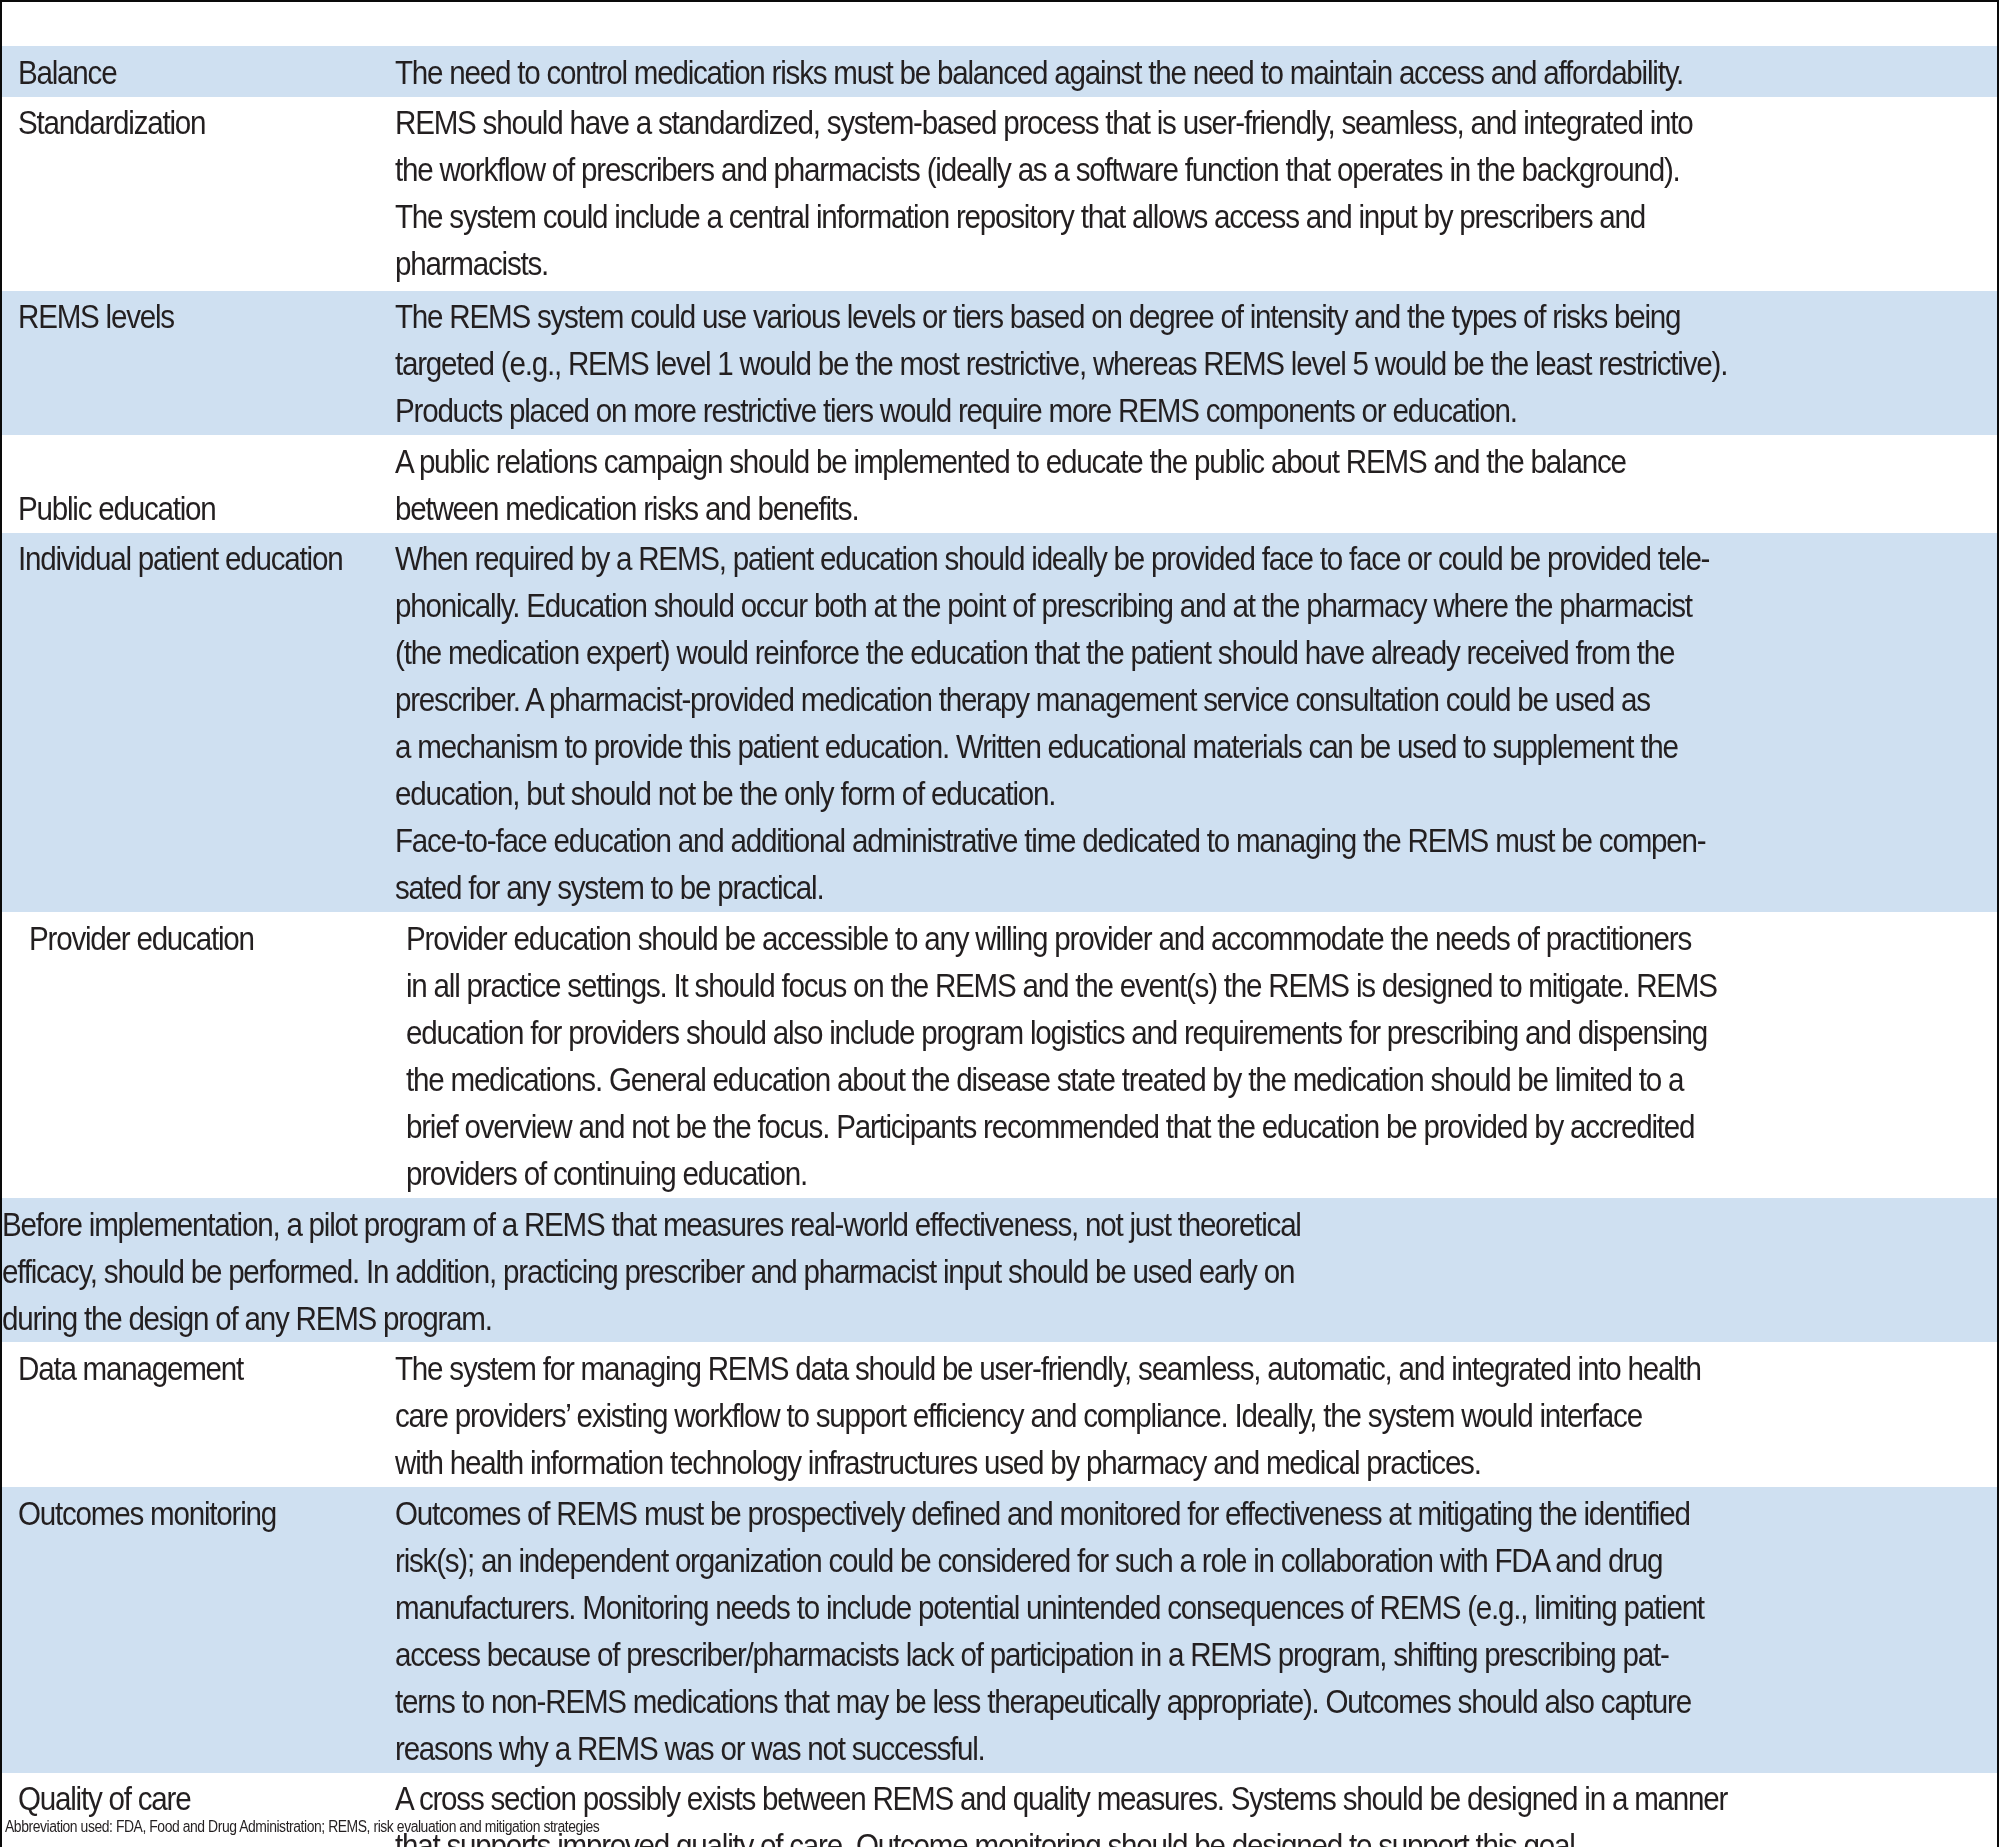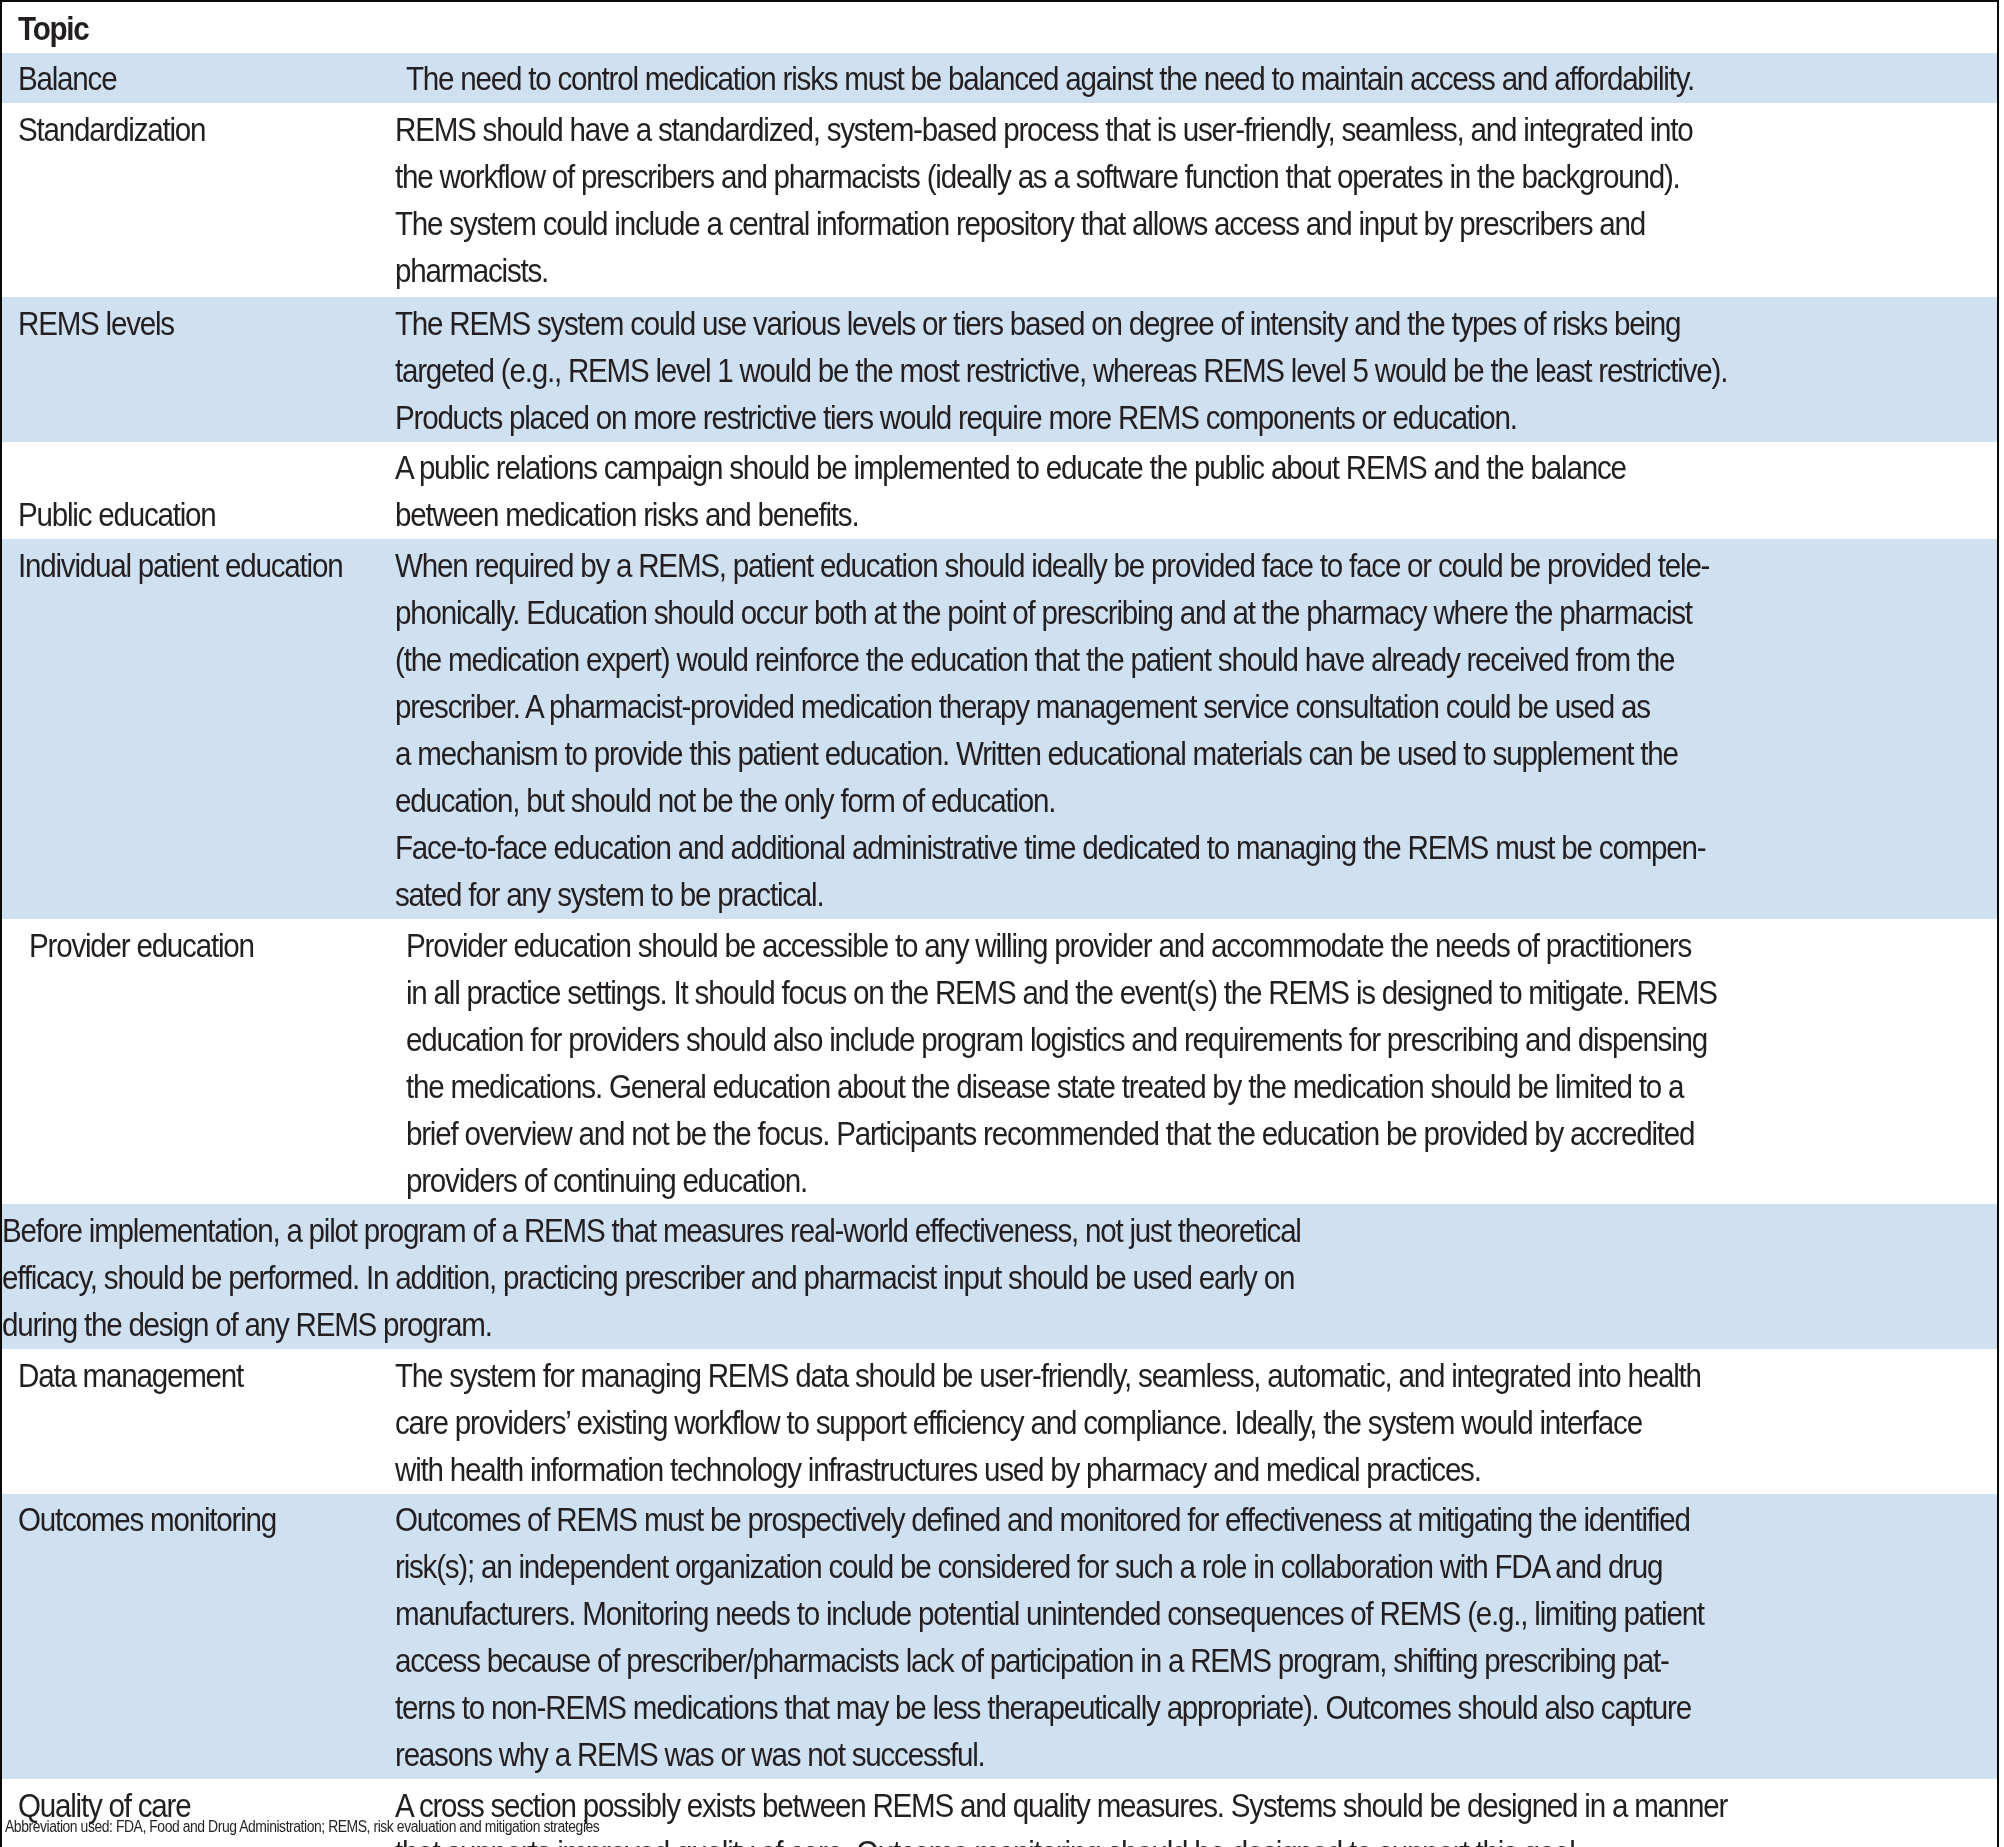"Topic" div.cell { html: <div> <span>Topic</span> </div> -> none }
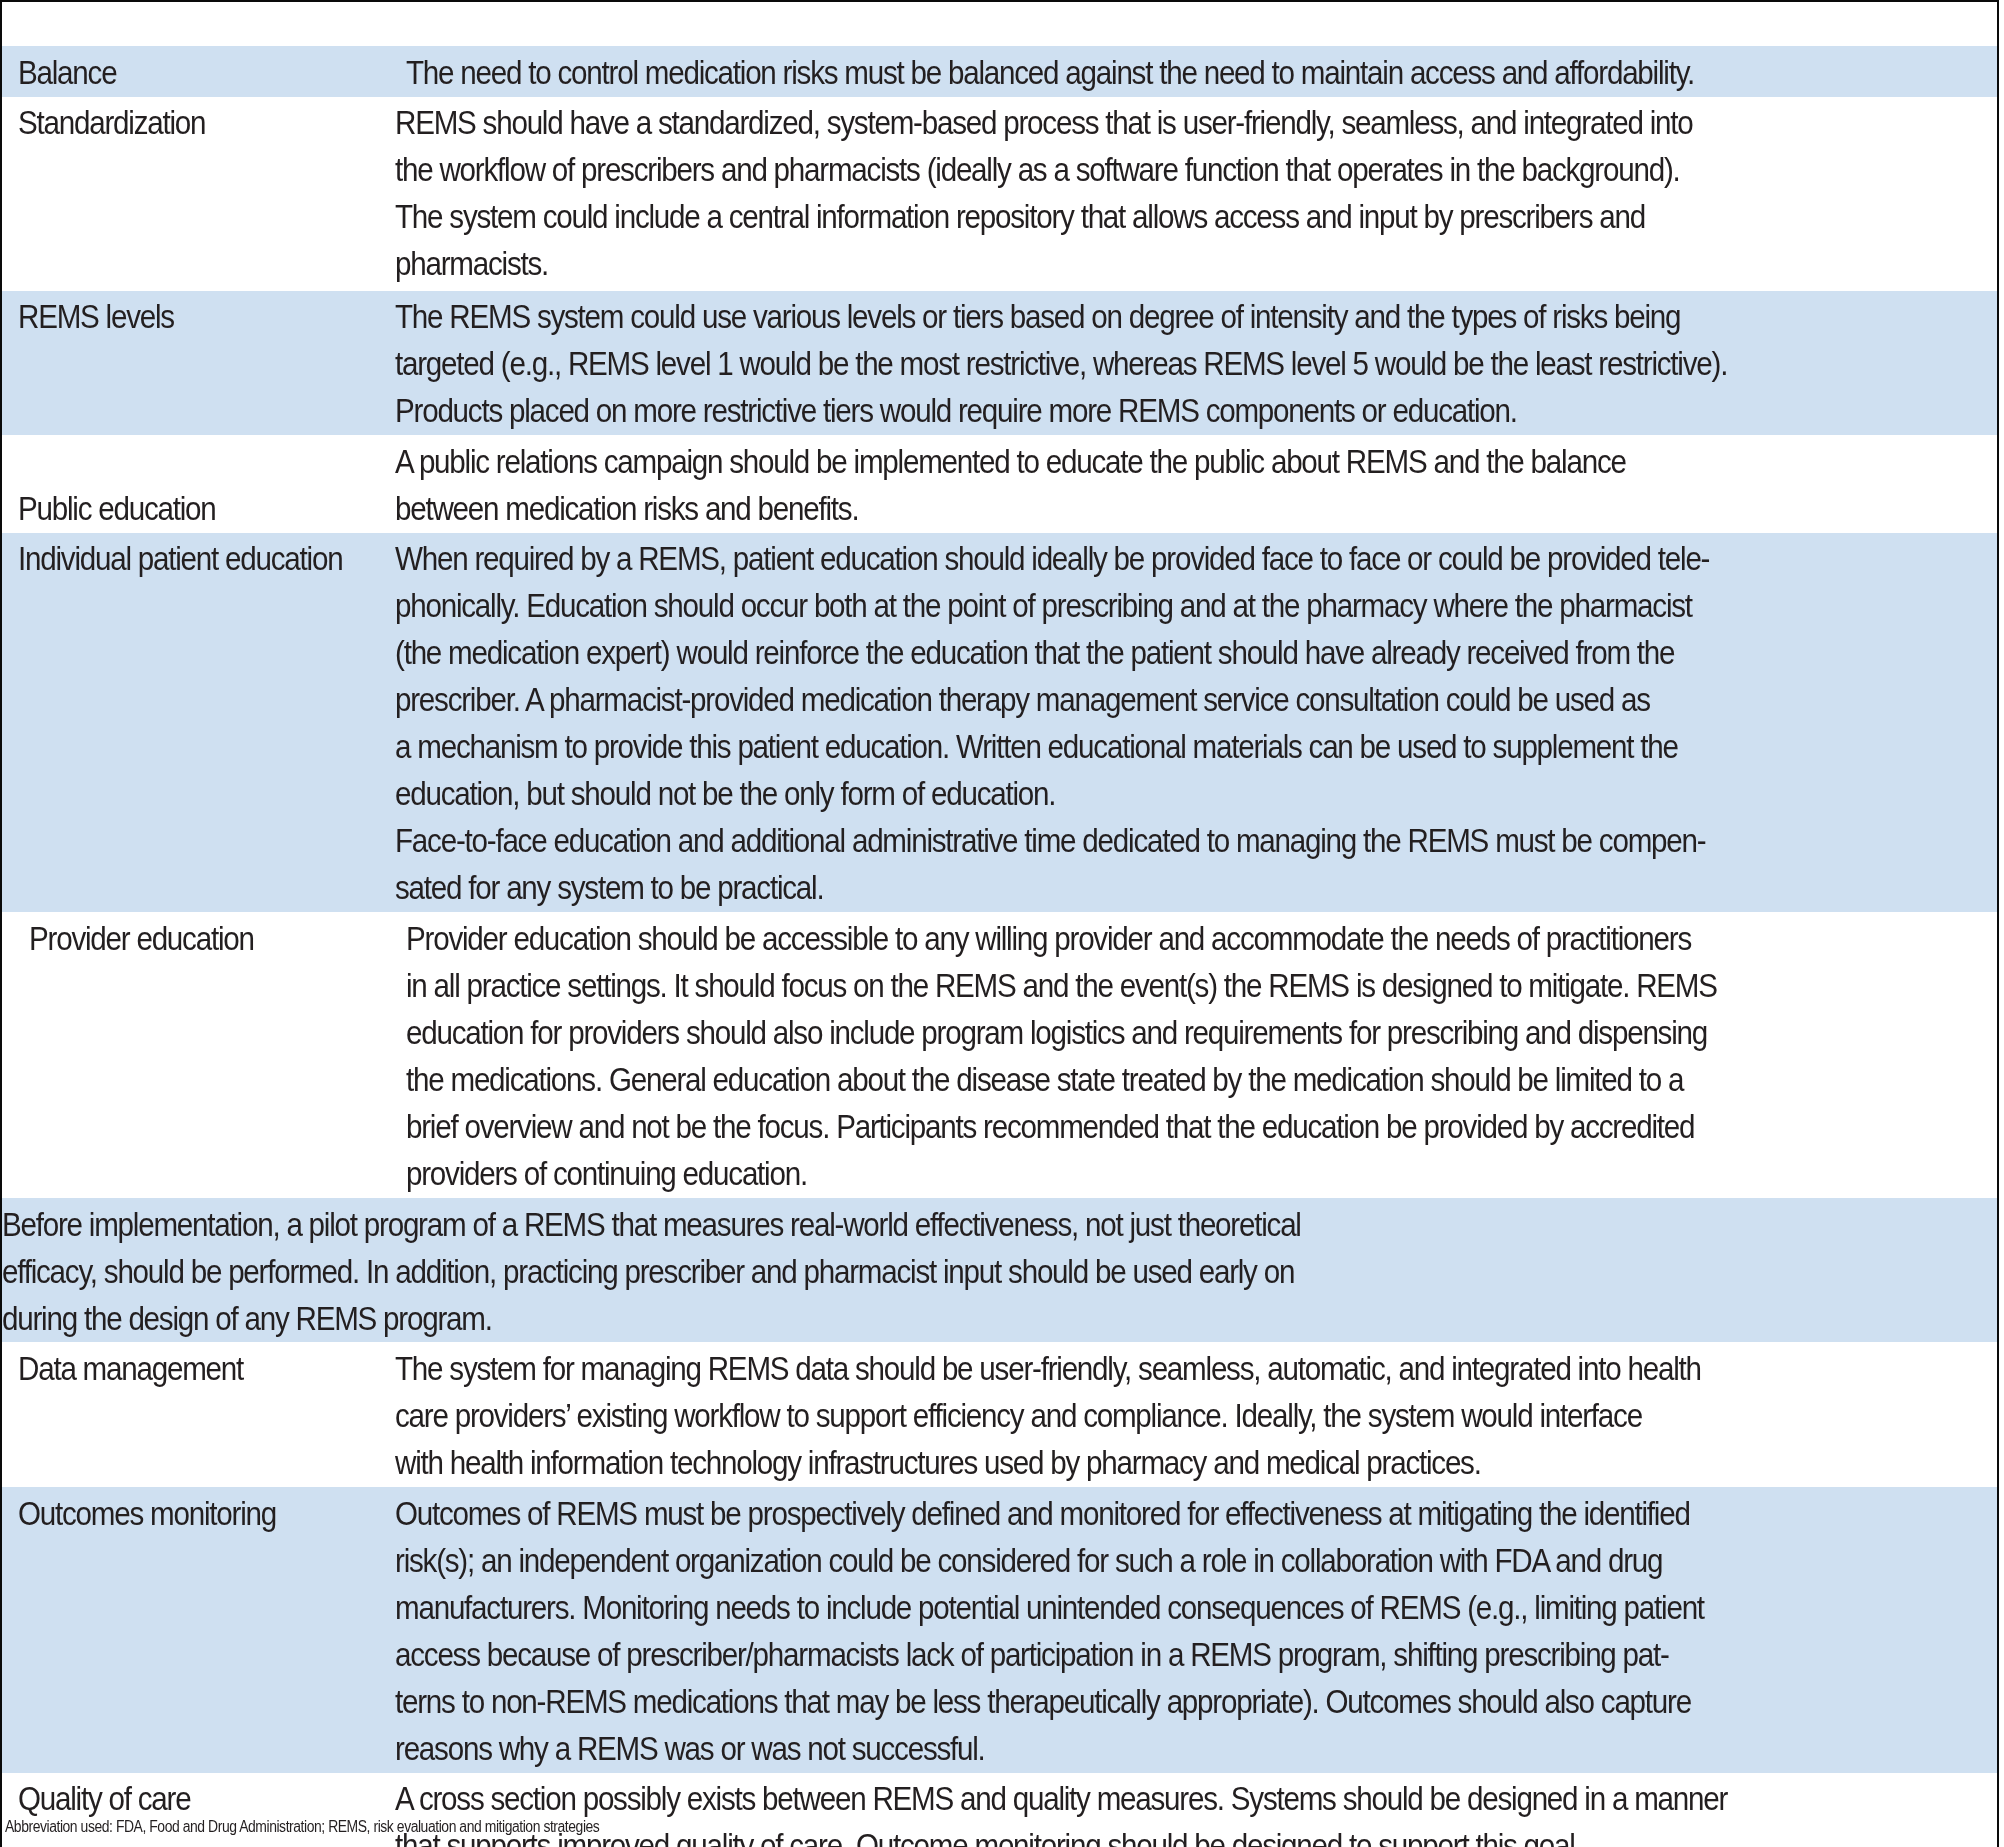"Balance" .r0 { gap: 11px -> none }
